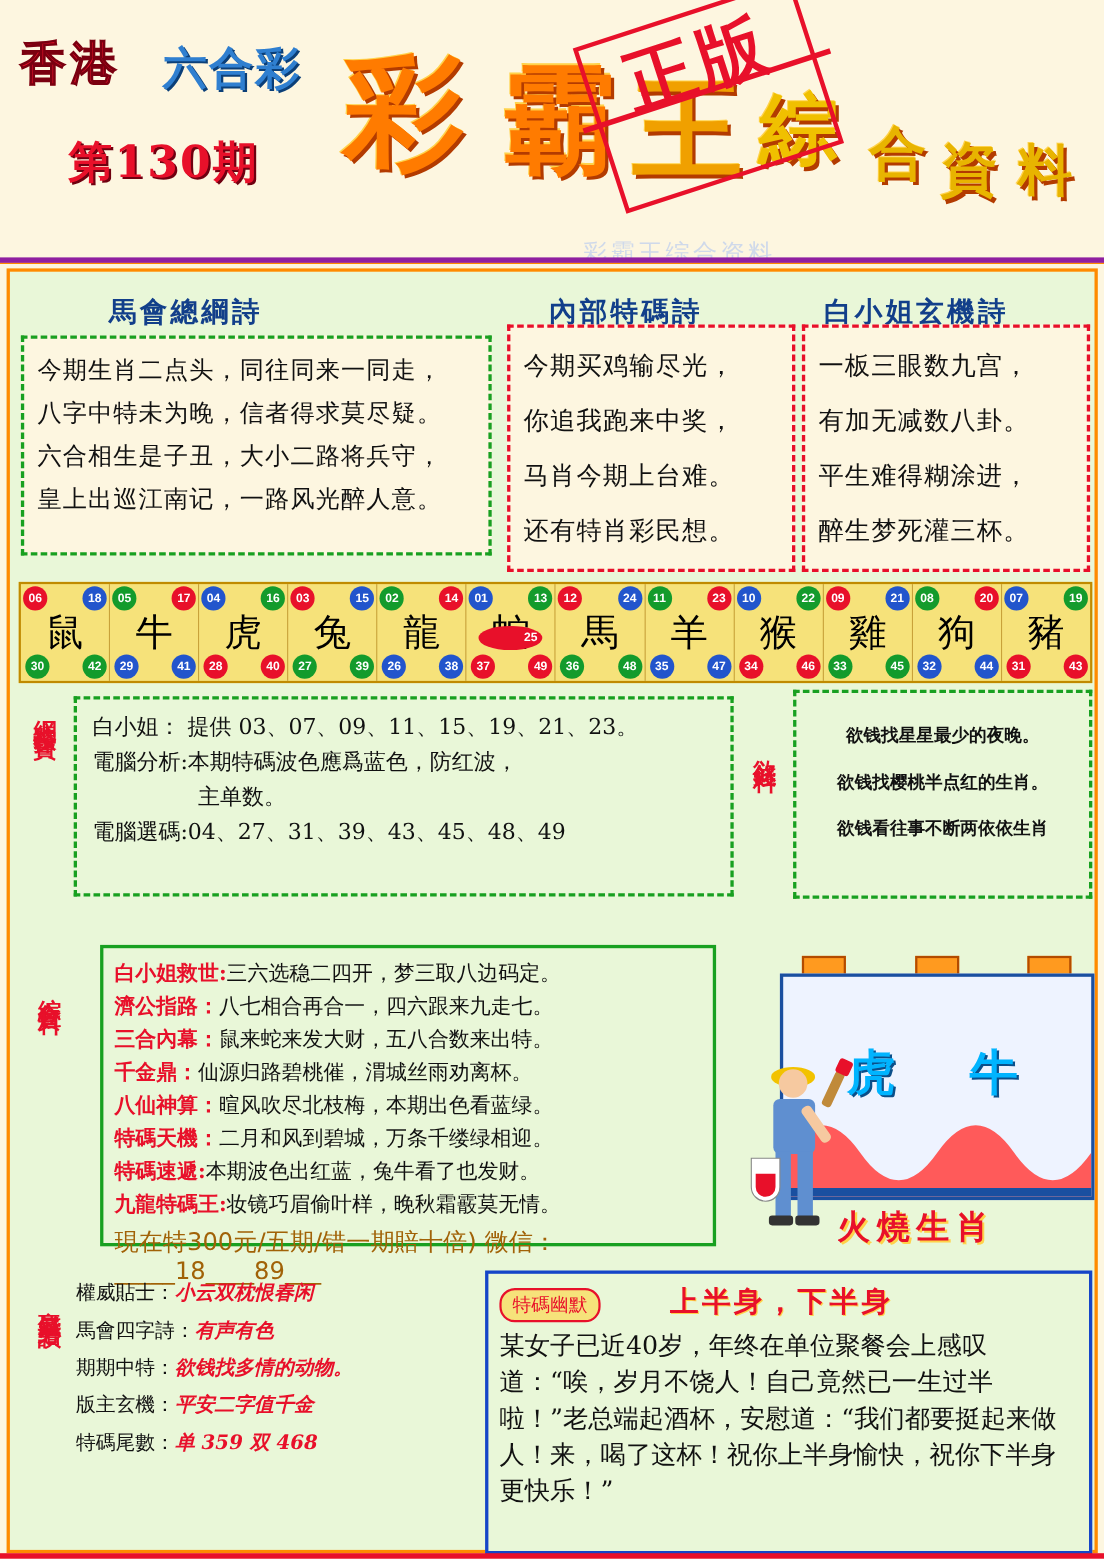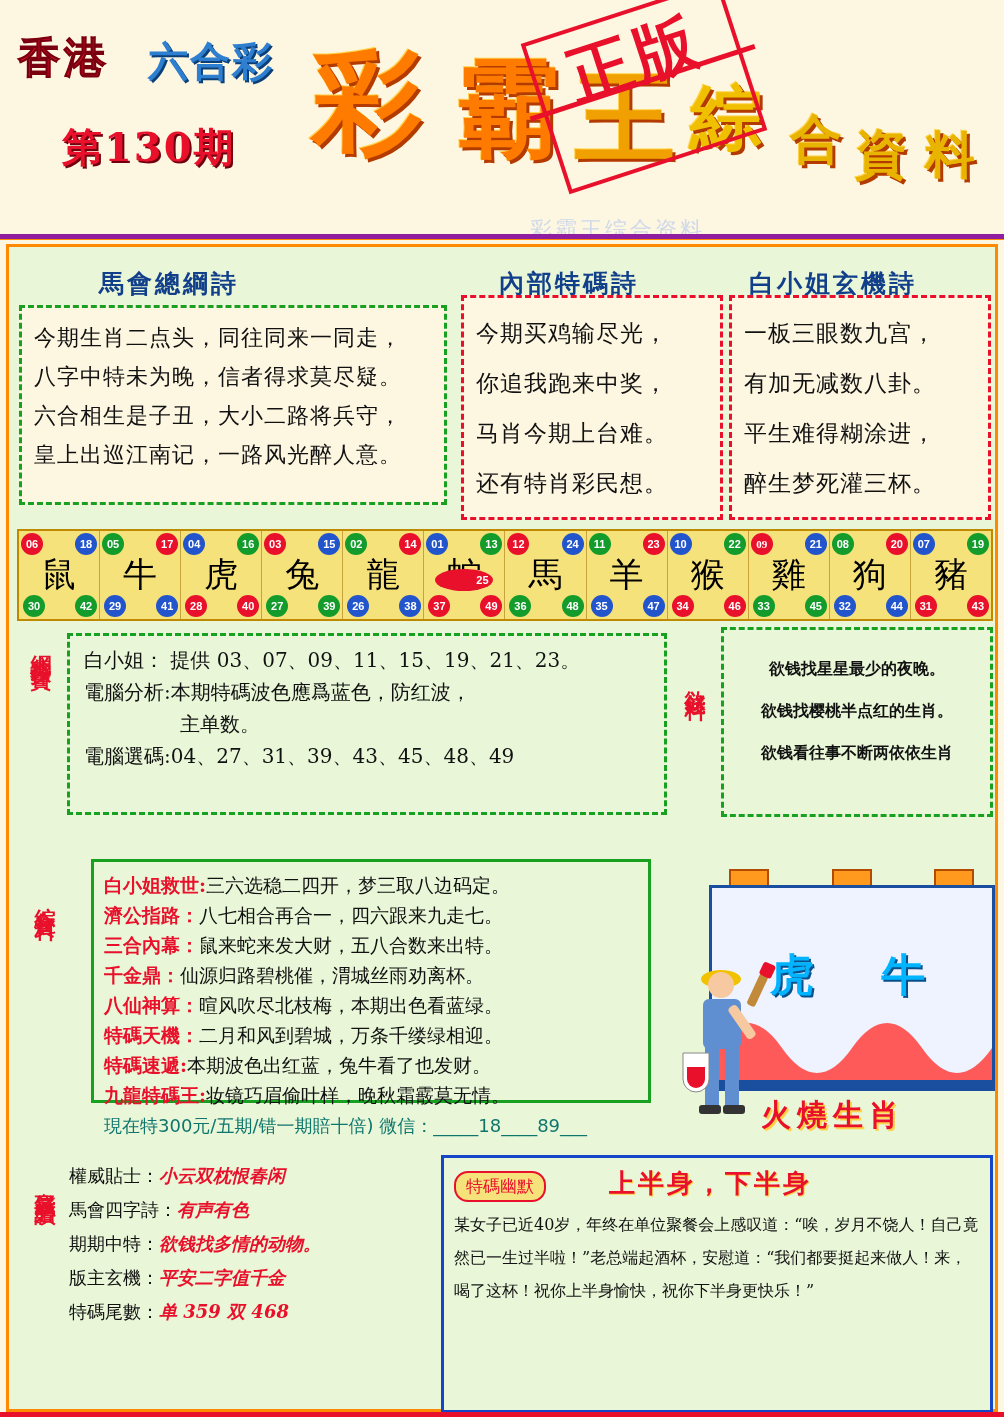"09" div.zn { font-family: Liberation Serif, serif -> none }
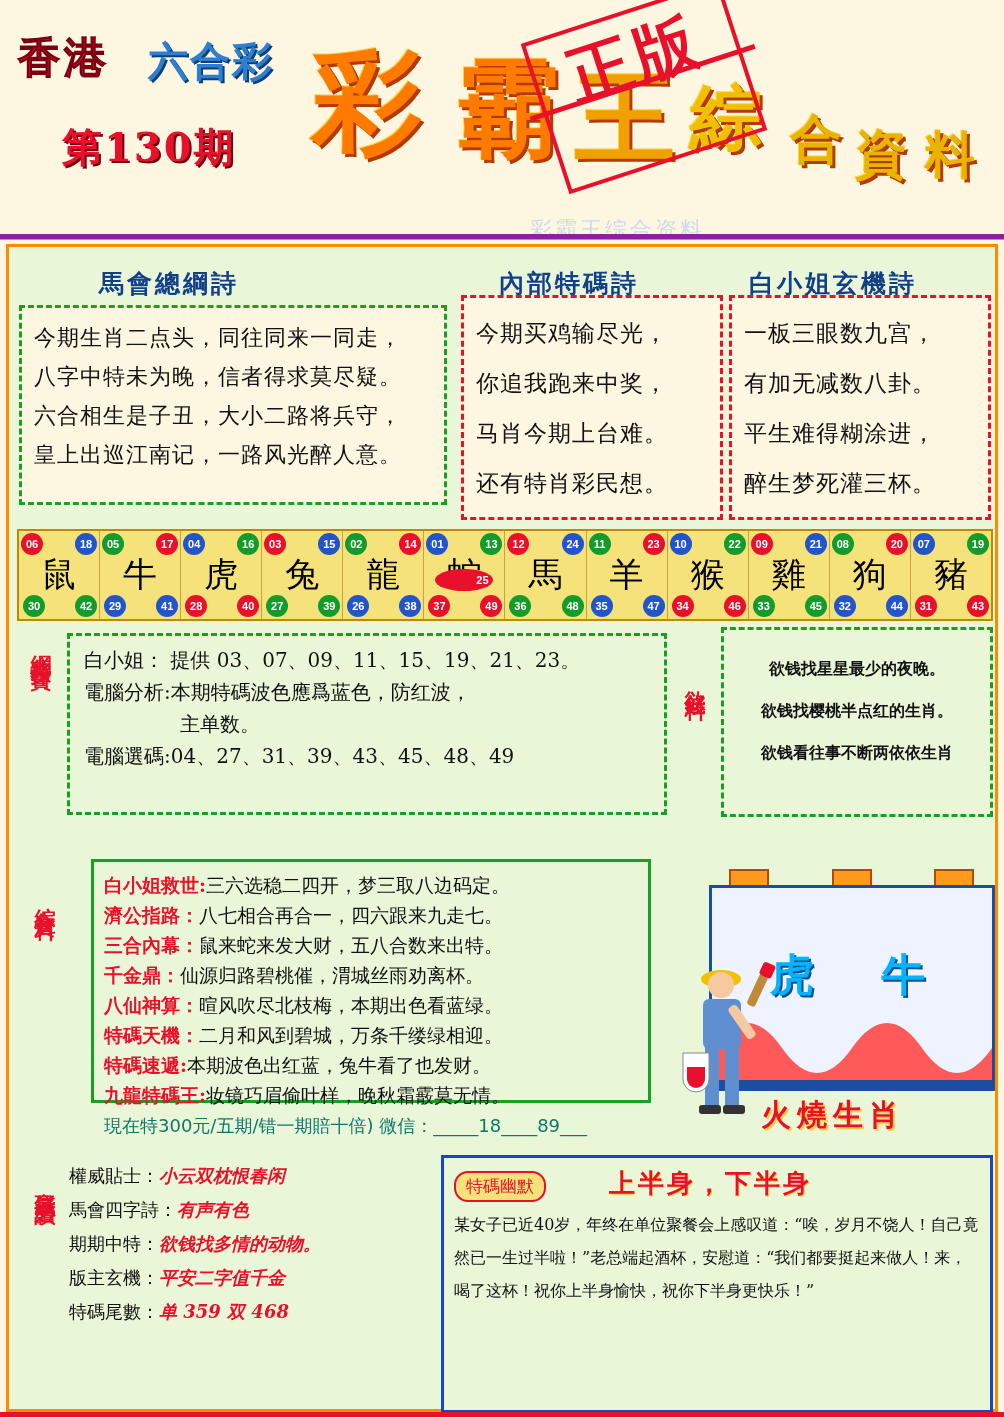"白小姐救世:三六选稳二四开，梦三取八边码定。" .comp-box { height: 244px -> 274px }
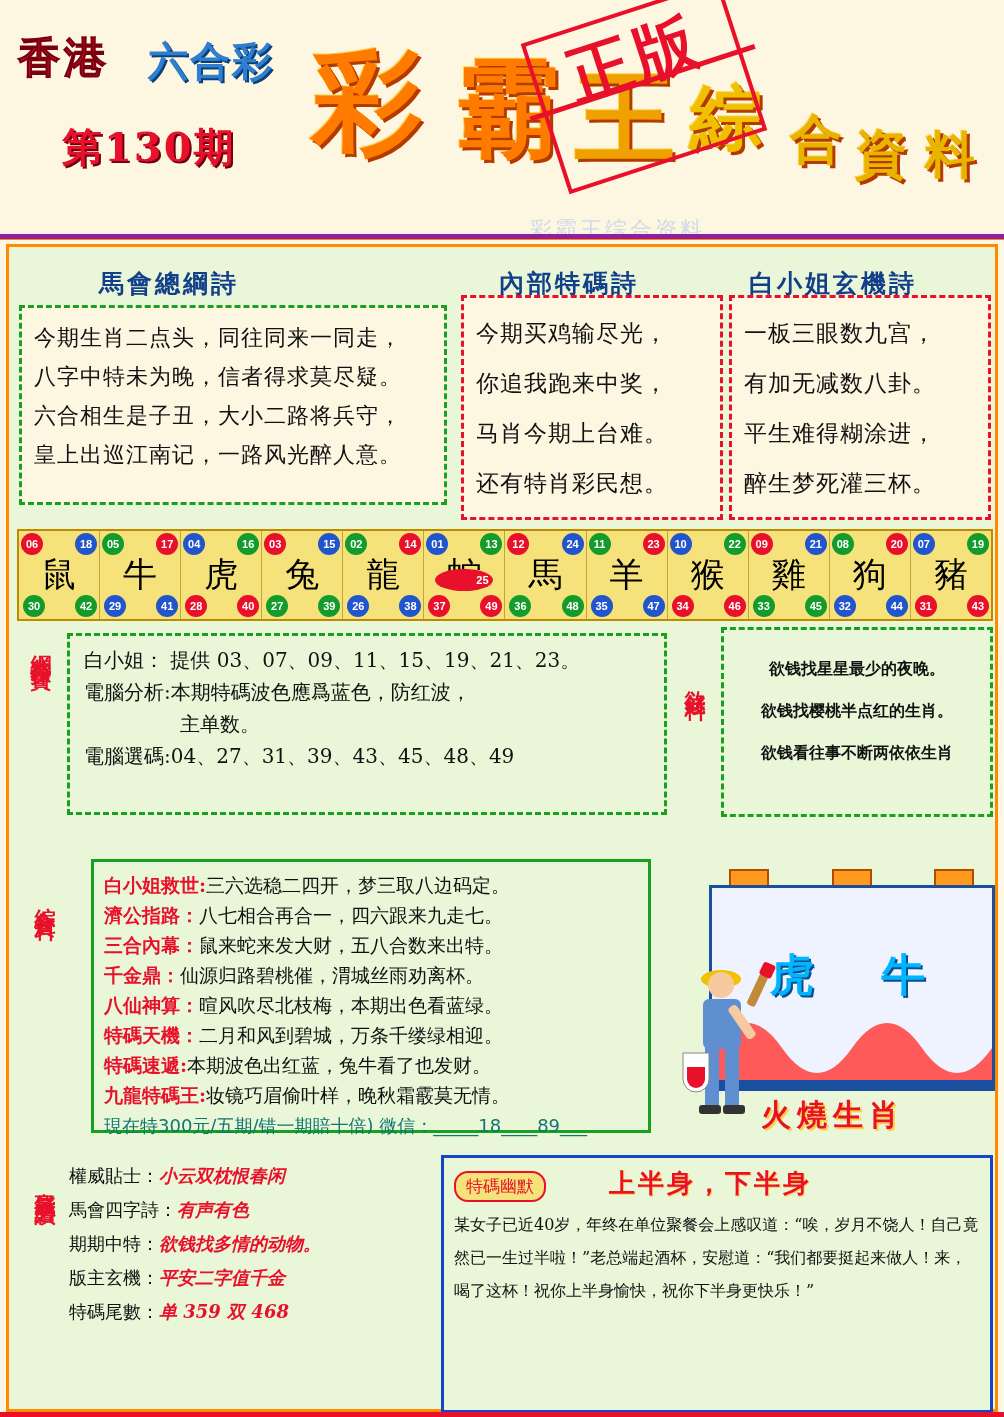"現在特300元/五期/错一期賠十倍) 微信：_____18____89___" .comp-cut { color: #0f766e -> #a16207; font-size: 18px -> 22px }
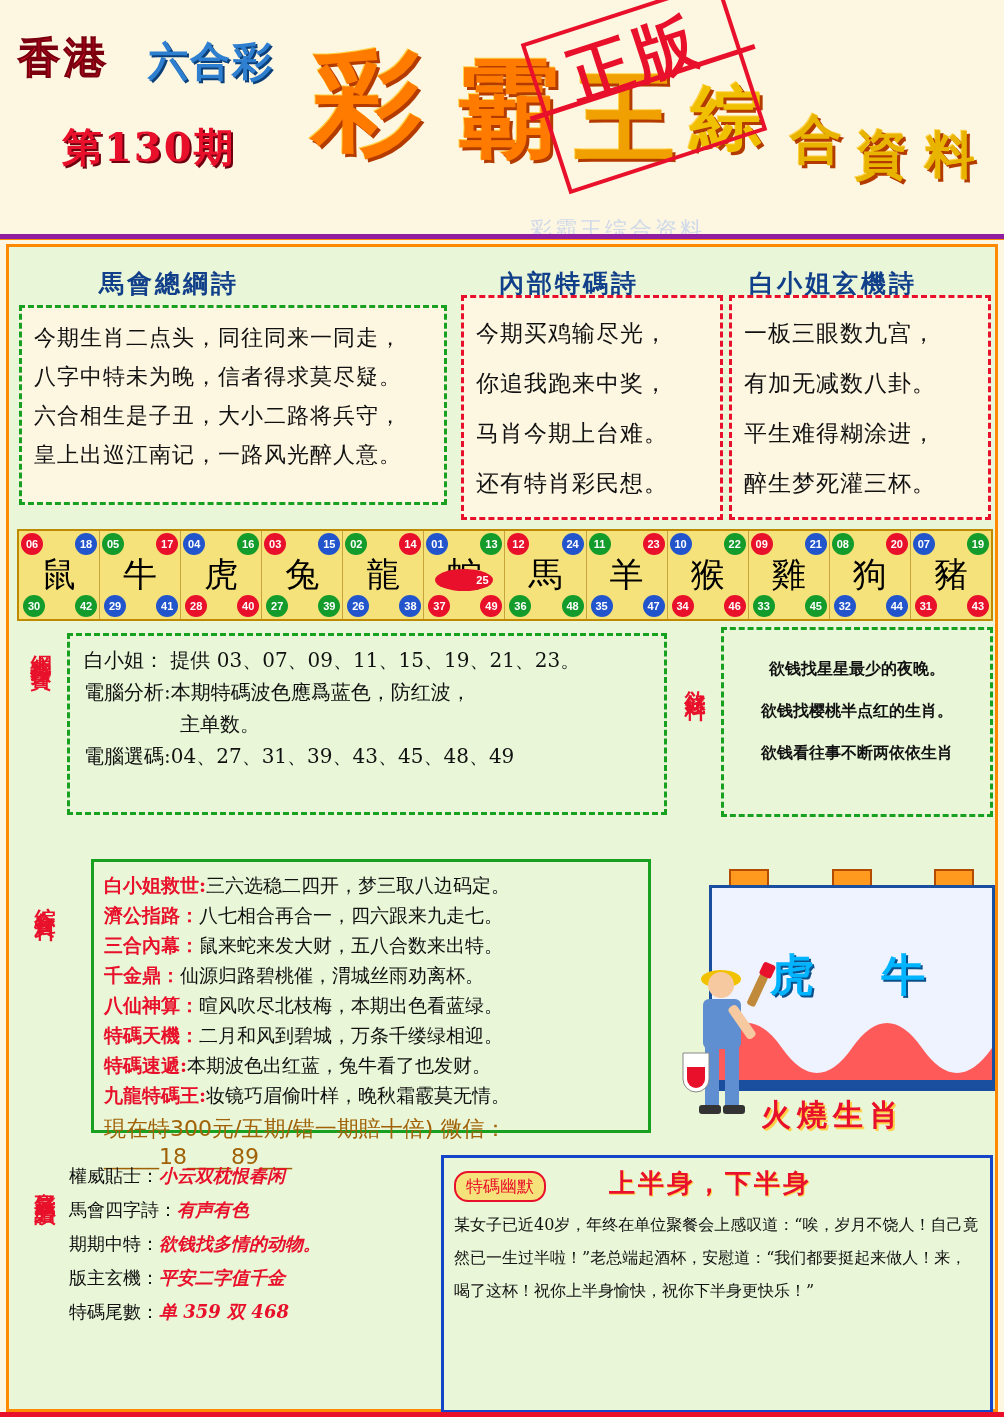"某女子已近40岁，年终在单位聚餐会上感叹道：“唉，岁月不饶人！自己竟然已一生过半" .humor-text { font-size: 16px -> 23px }
